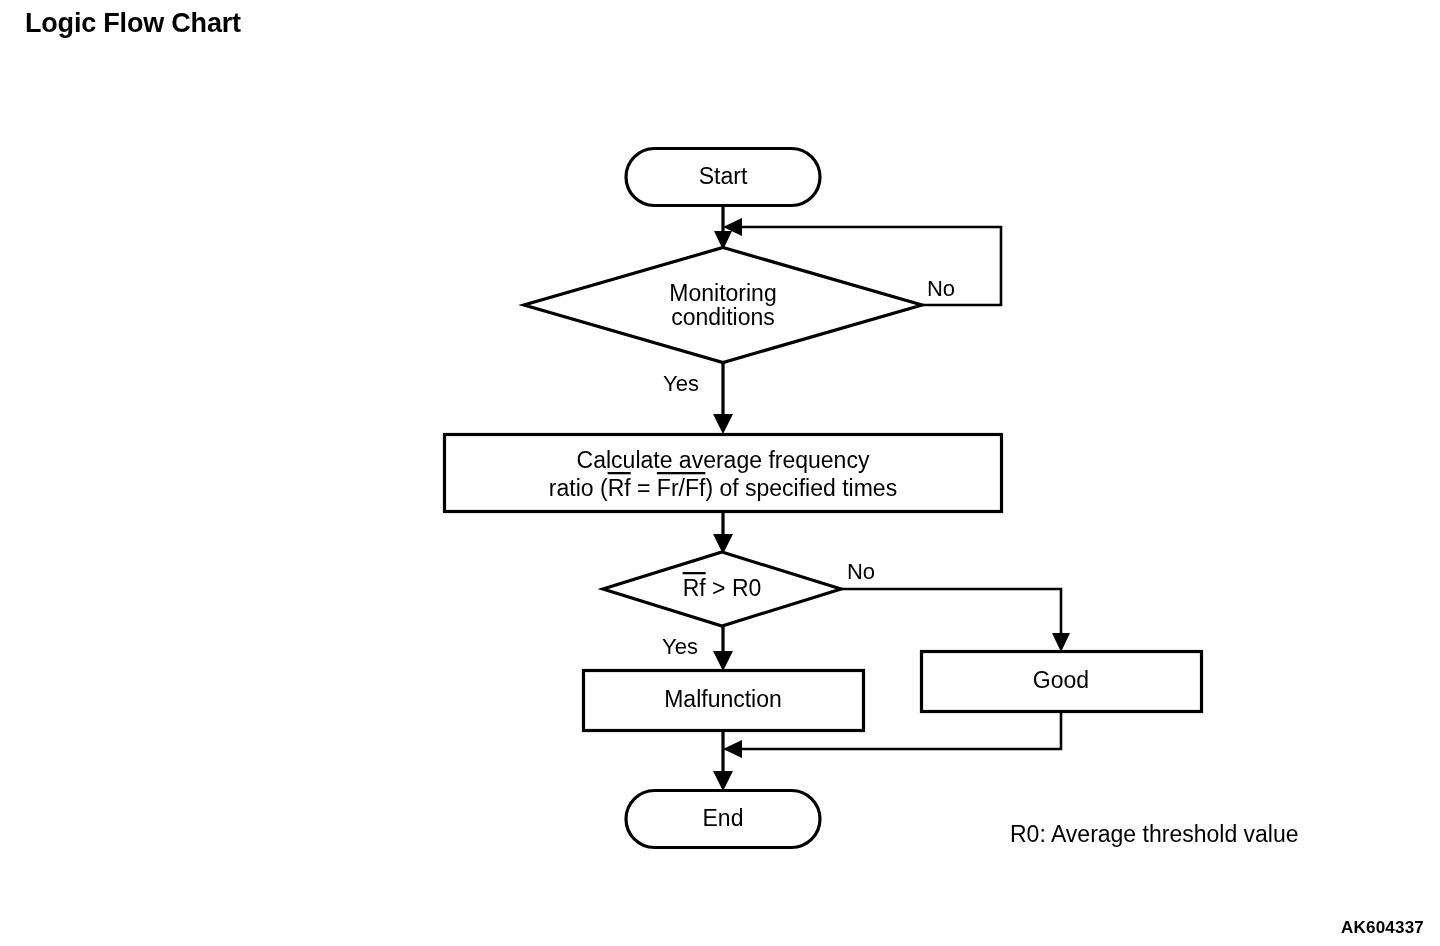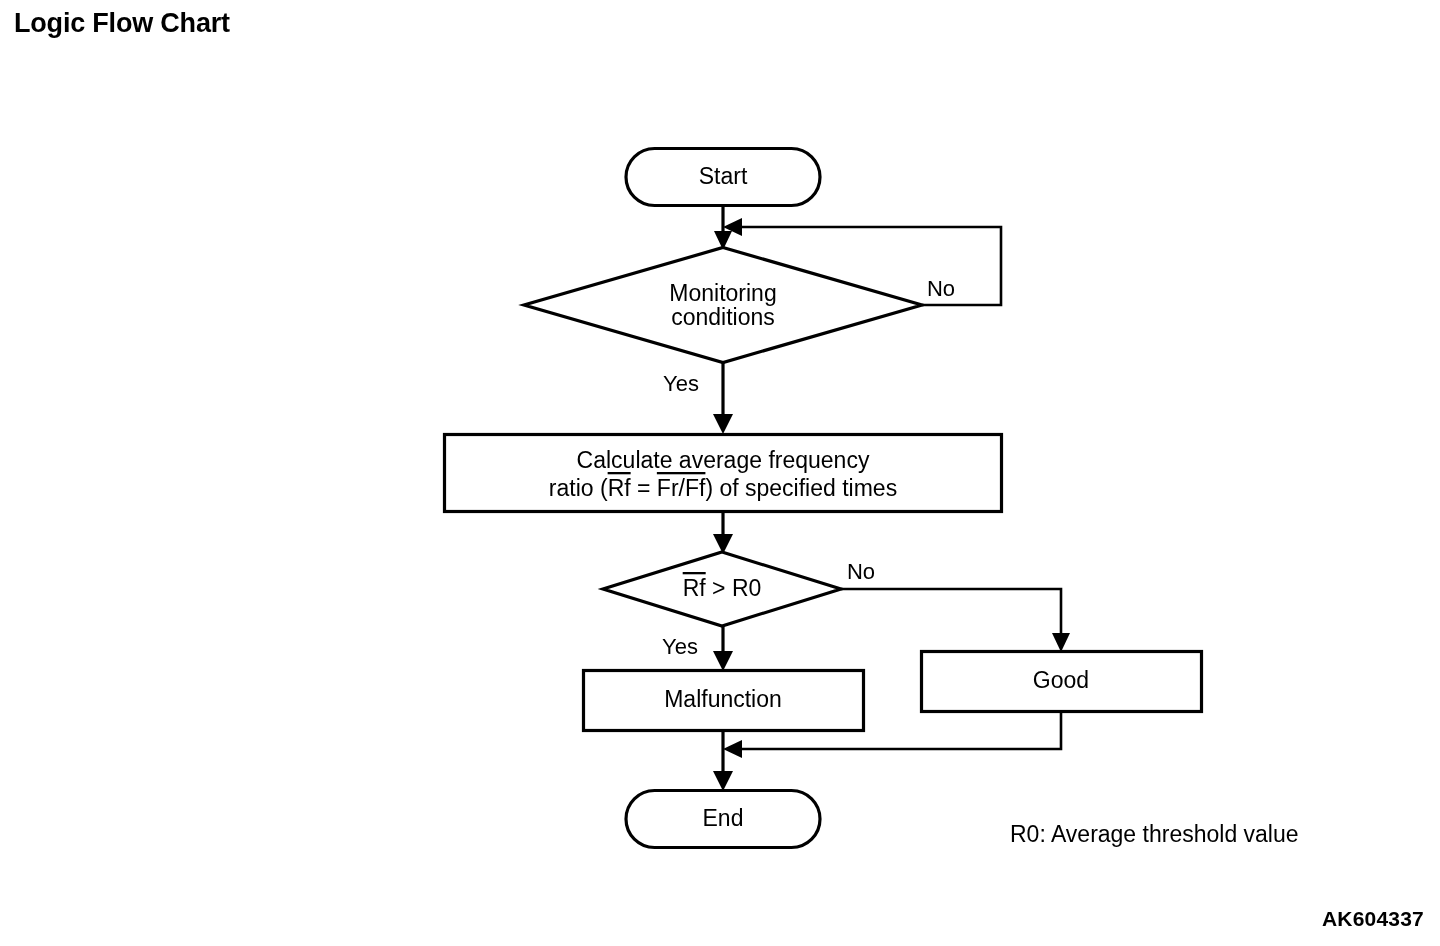"Logic Flow Chart" #page-title { left: 14px -> 25px }
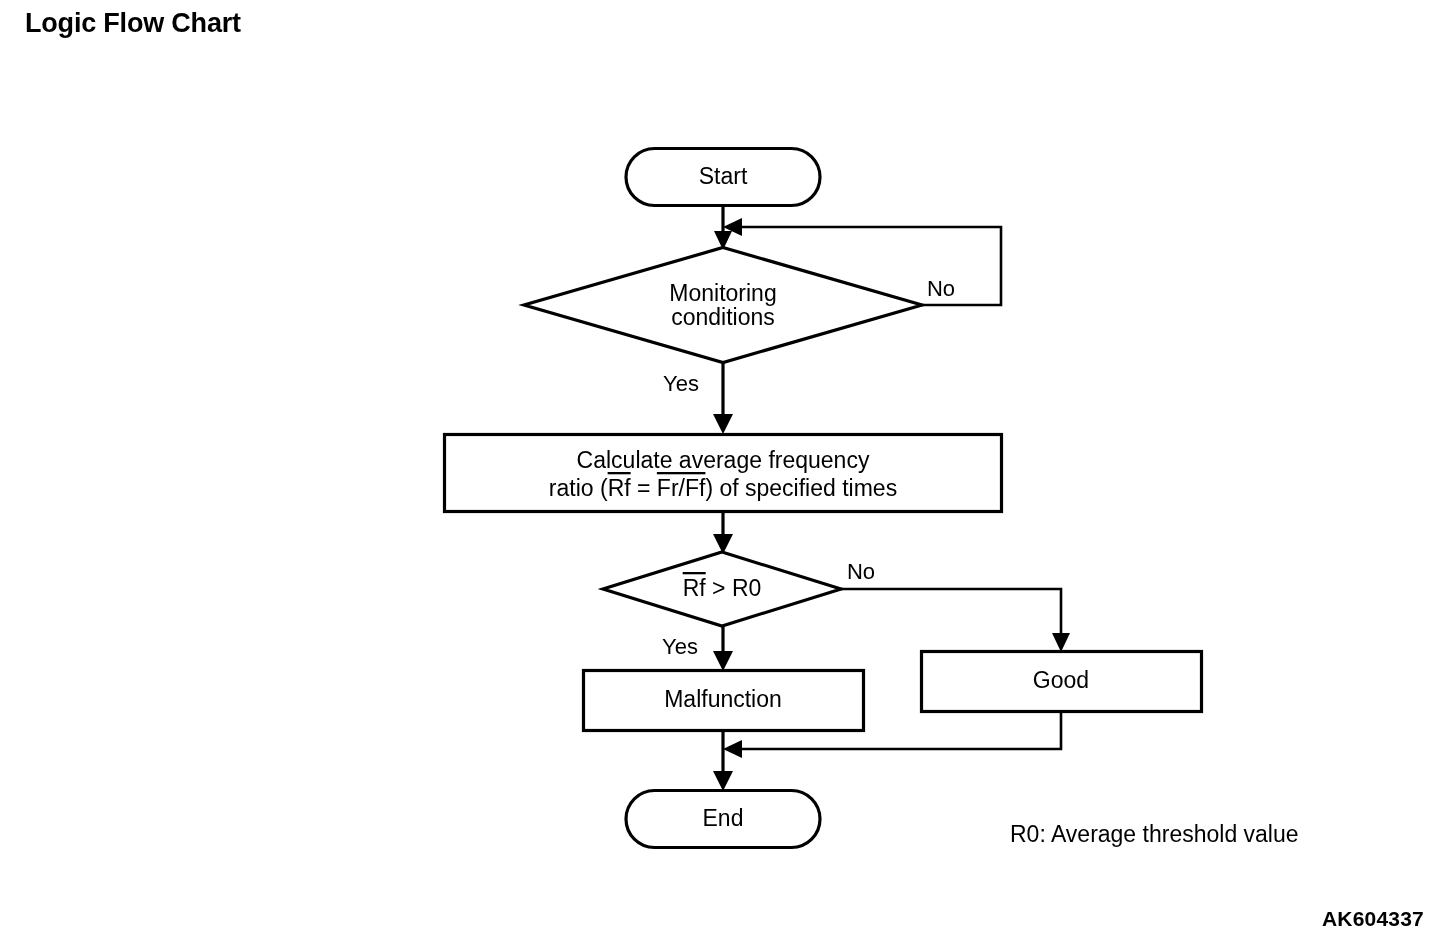"AK604337" #corner-code { bottom: 15px -> 8px; font-size: 21px -> 17px }
